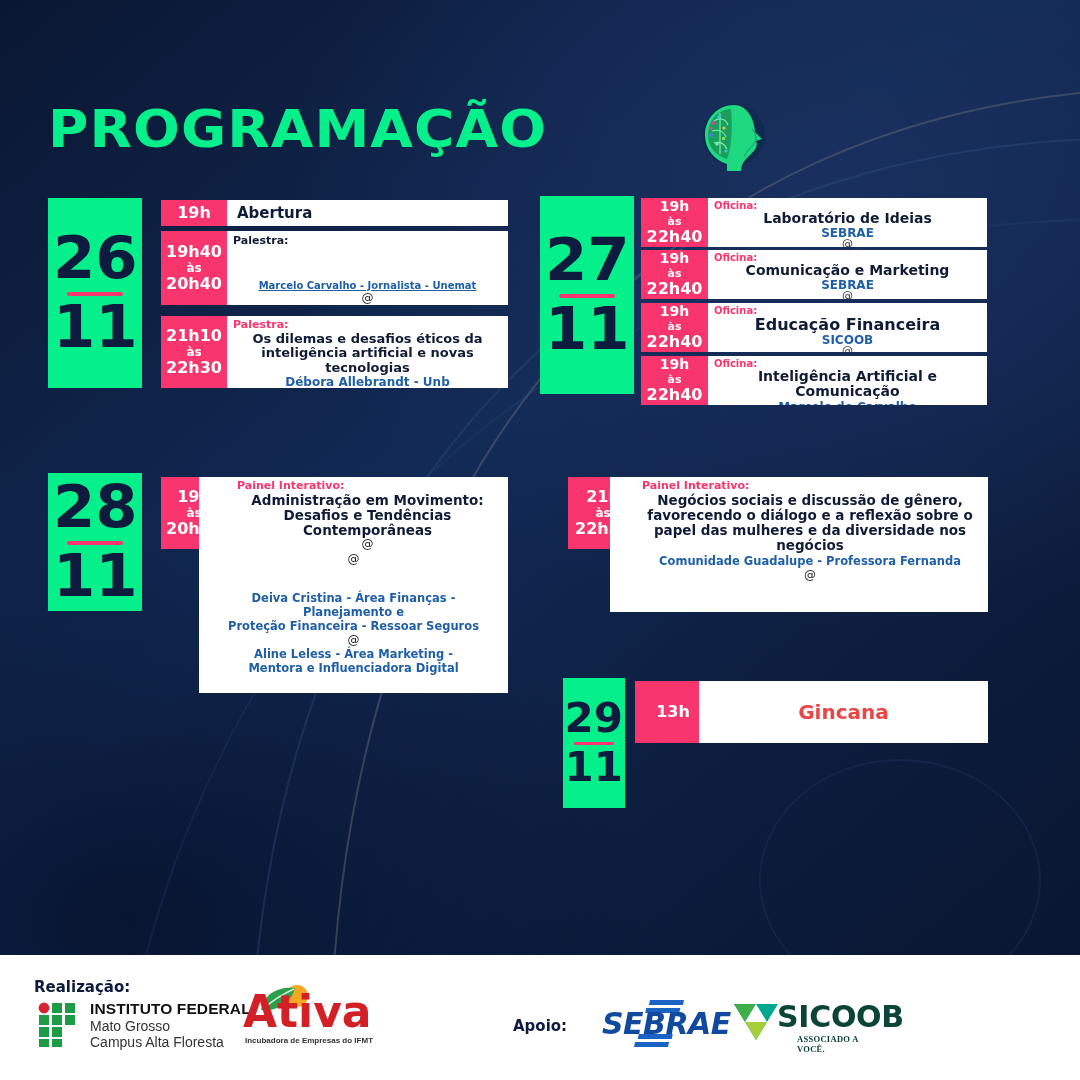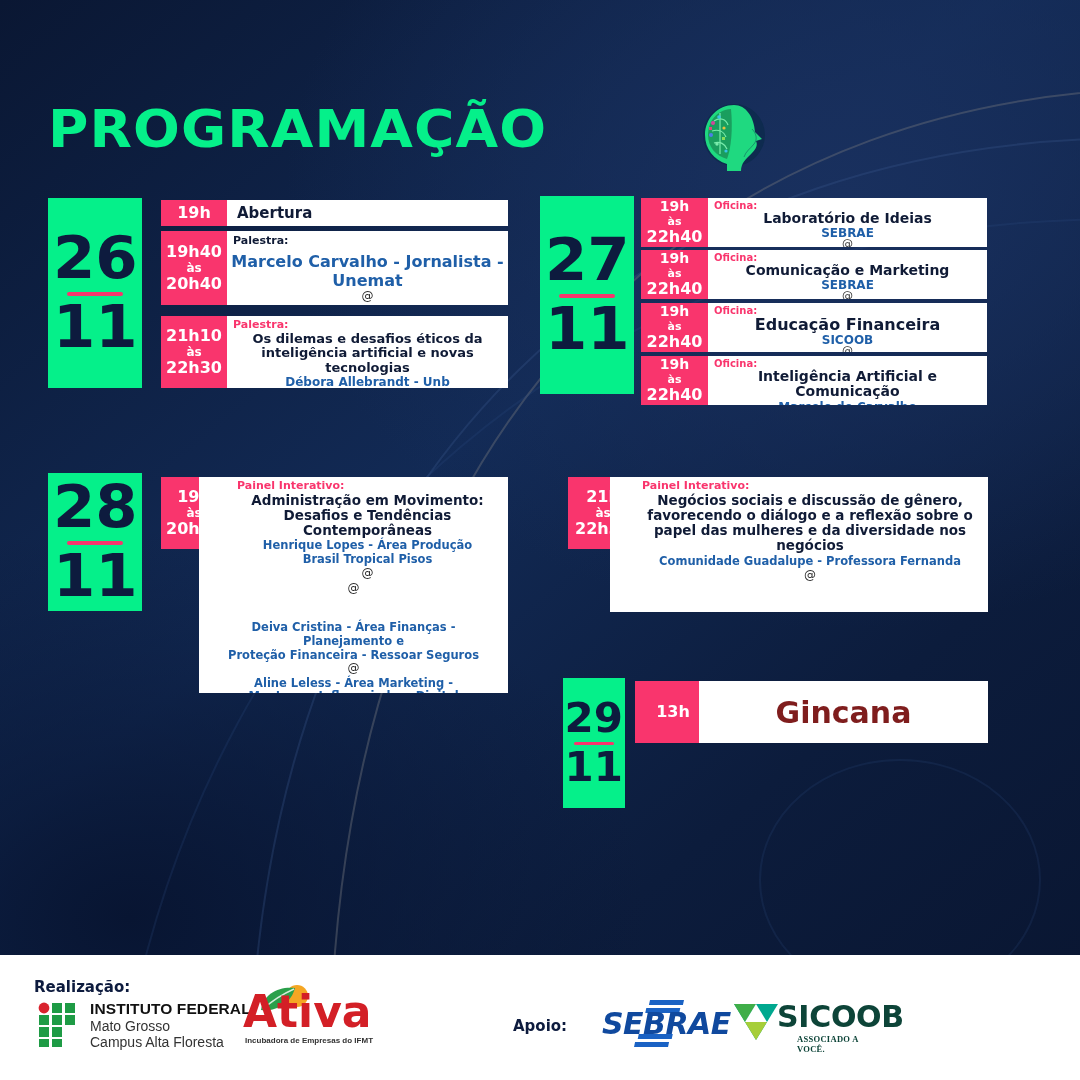"Marcelo Carvalho - Jornalista -" div.cname { font-size: 16px -> 10px; margin-top: 4px -> 32px; text-decoration: none -> underline }
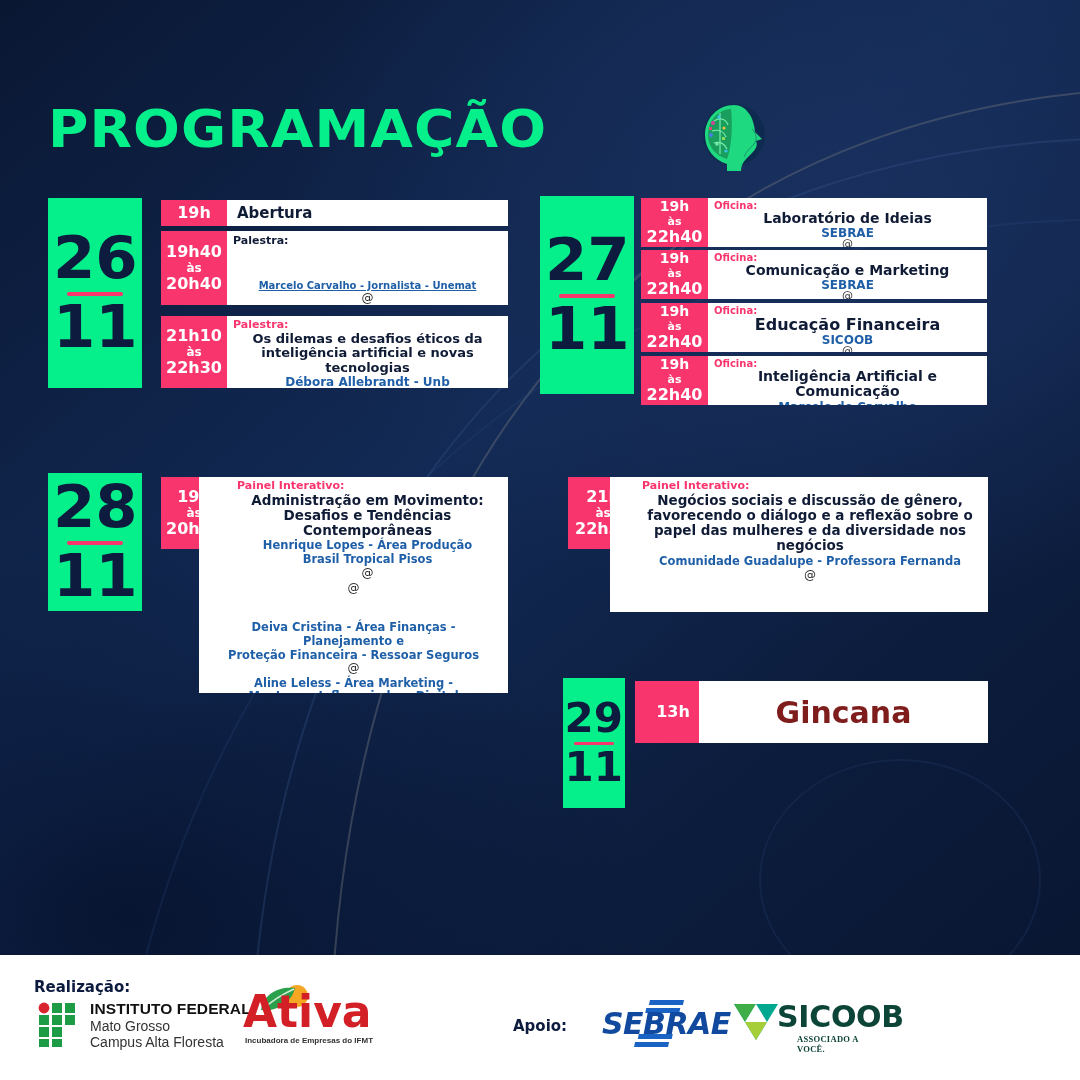"Henrique Lopes - Área Produção" div.cname { html: <div>Henrique Lopes - Área Produção Brasil Tropical Pisos</div> -> none }
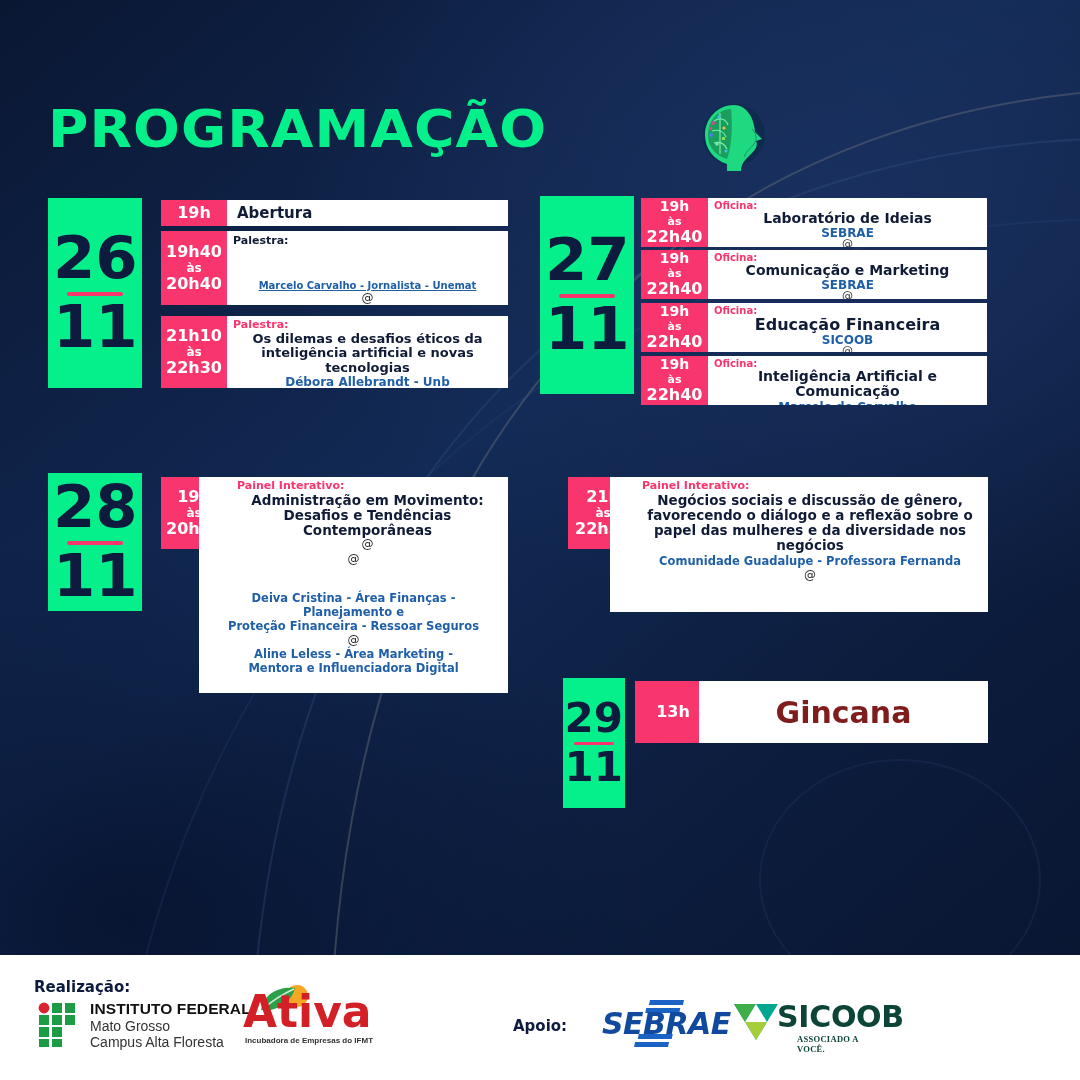"Gincana" .big-center { color: #7f1d1d -> #ef4444; font-size: 30px -> 20px }
